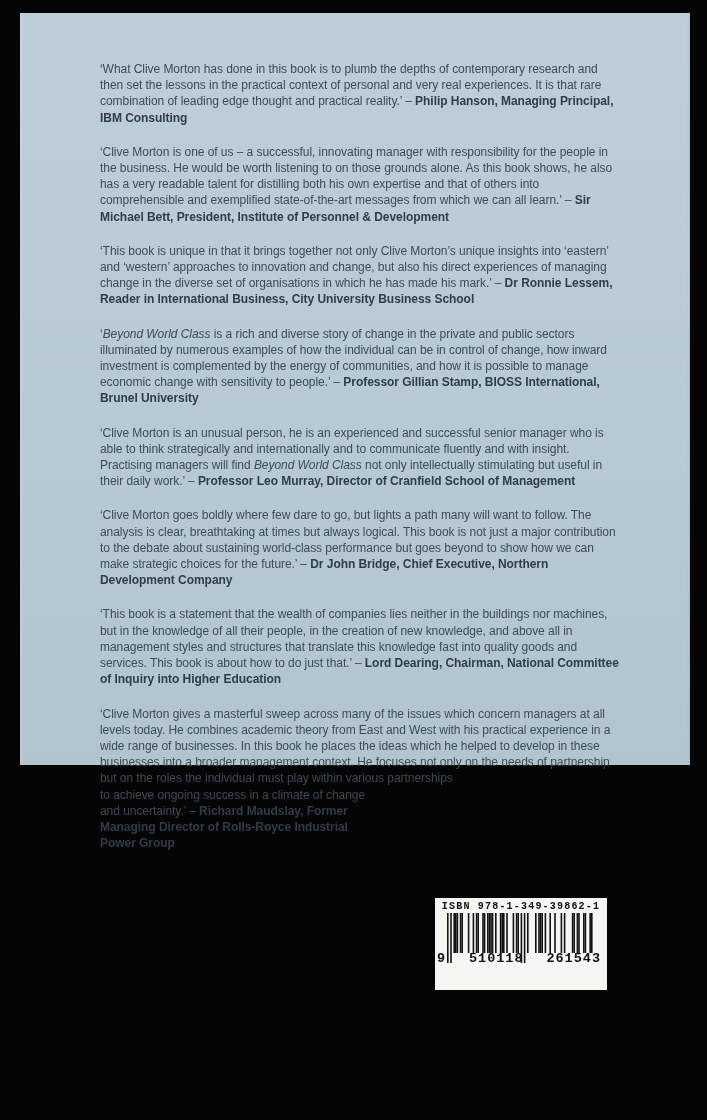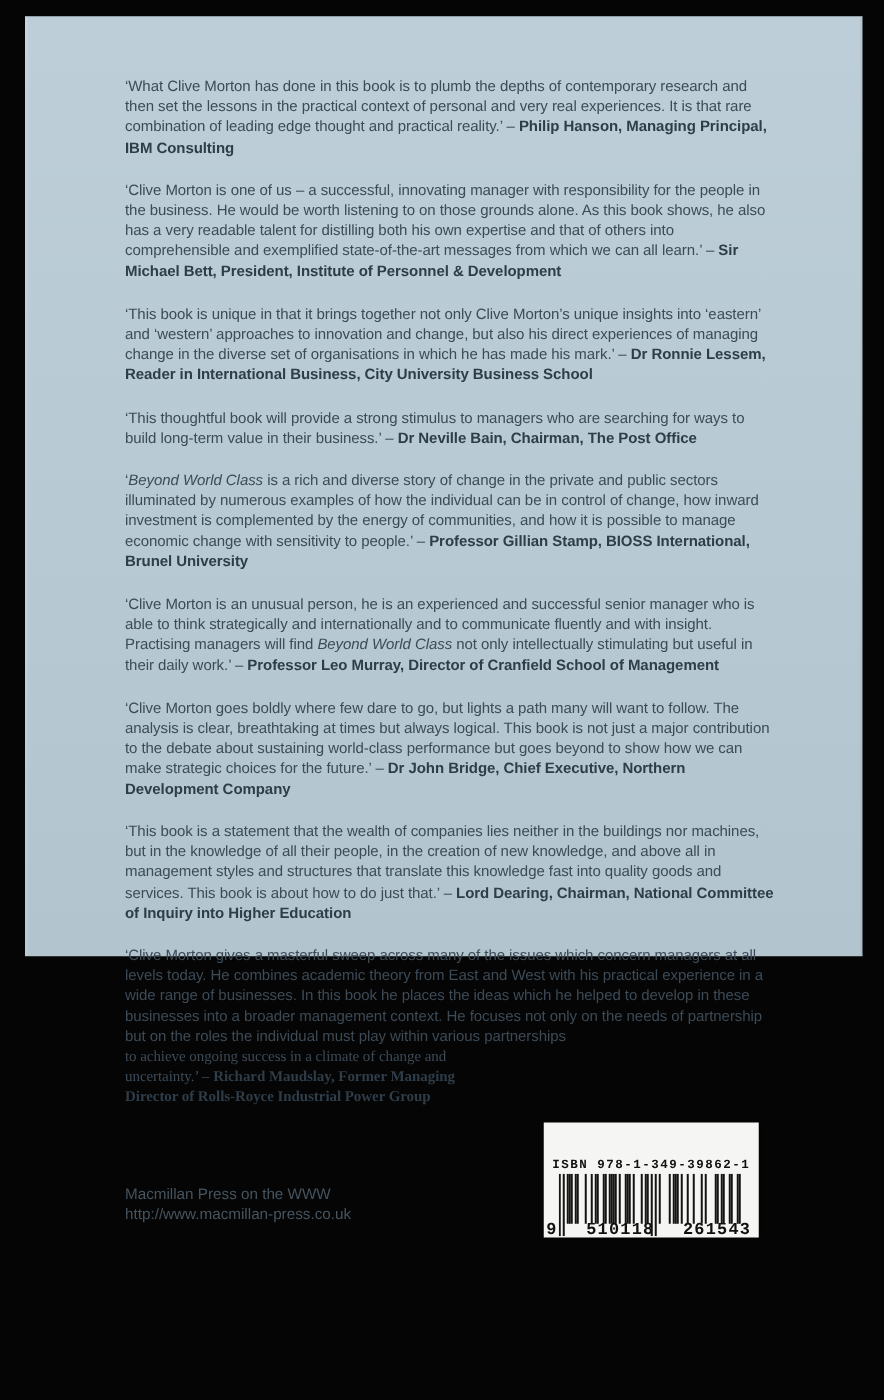"‘This thoughtful book will provide" p.quote { html: <p><span>‘This thoughtful book will provide a strong stimulus to managers who are searching for ways to build long-term value in their business.’ – </span><strong>Dr Neville Bain, Chairman, The Post Office</strong></p> -> none }
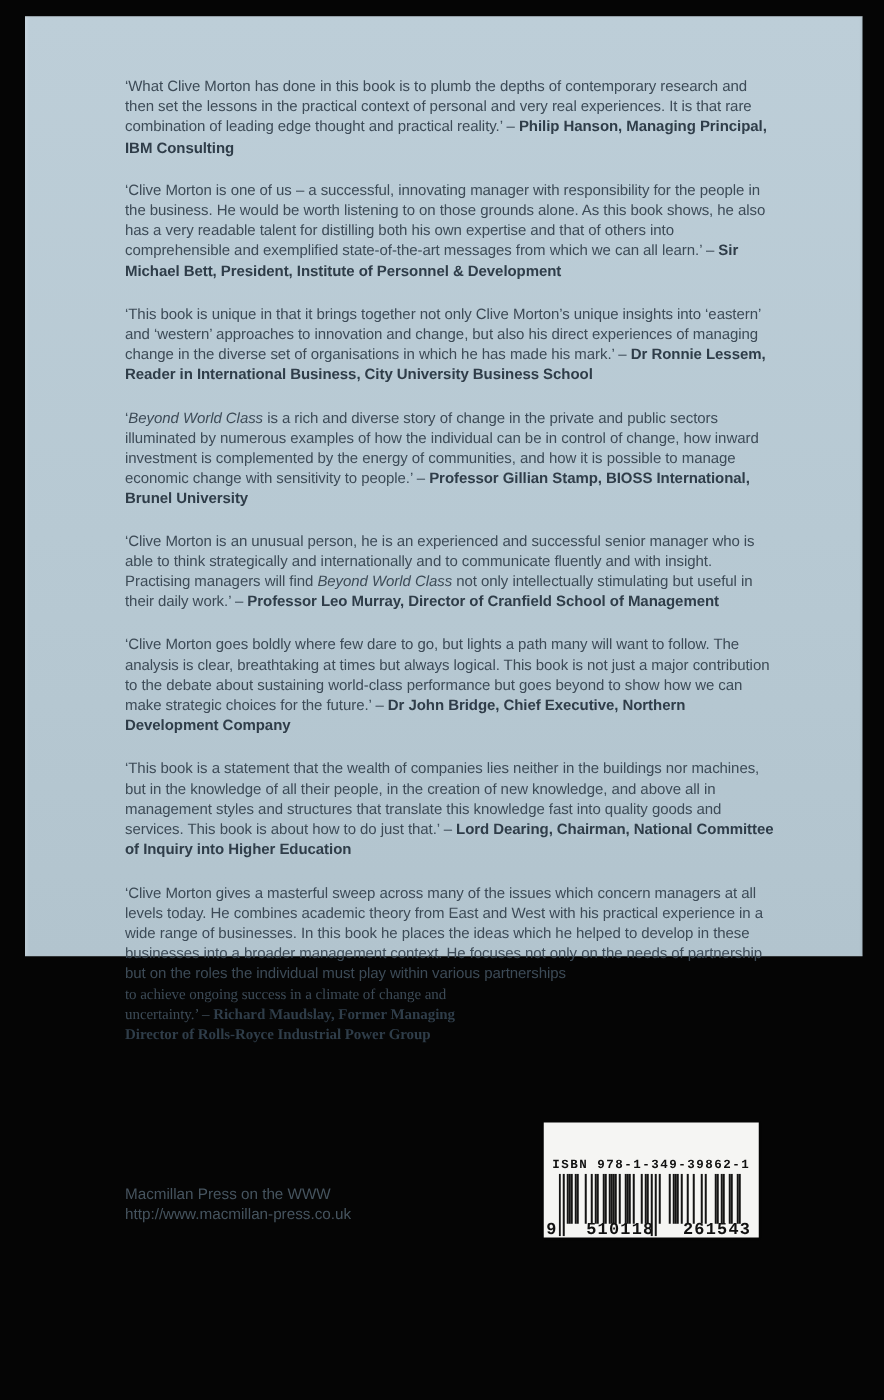"to achieve ongoing success in" .narrow { font-family: Liberation Serif, serif -> none }
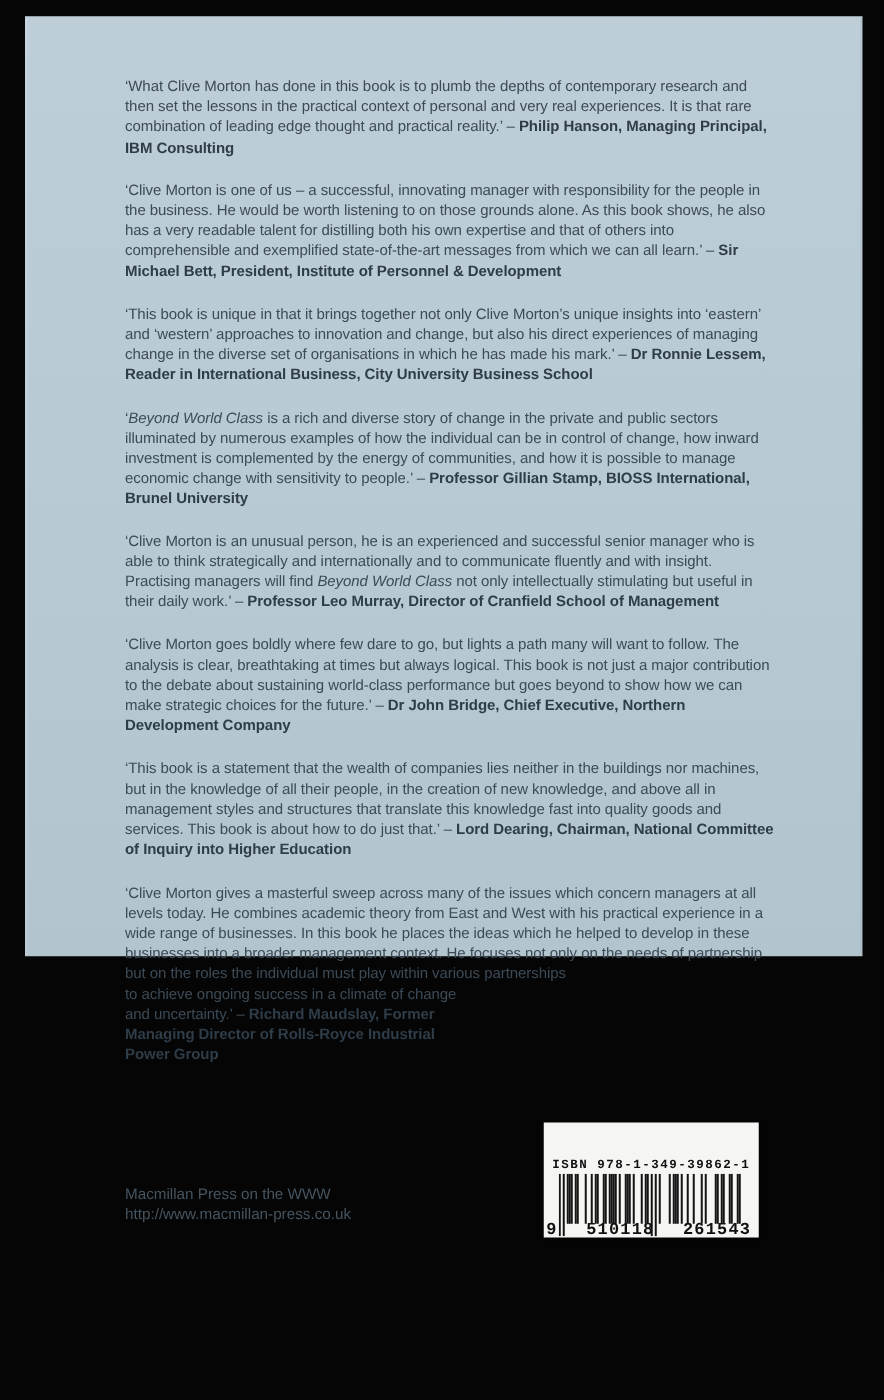"ISBN 978-1-349-39862-1" .isbn-label { margin-top: 26px -> none }
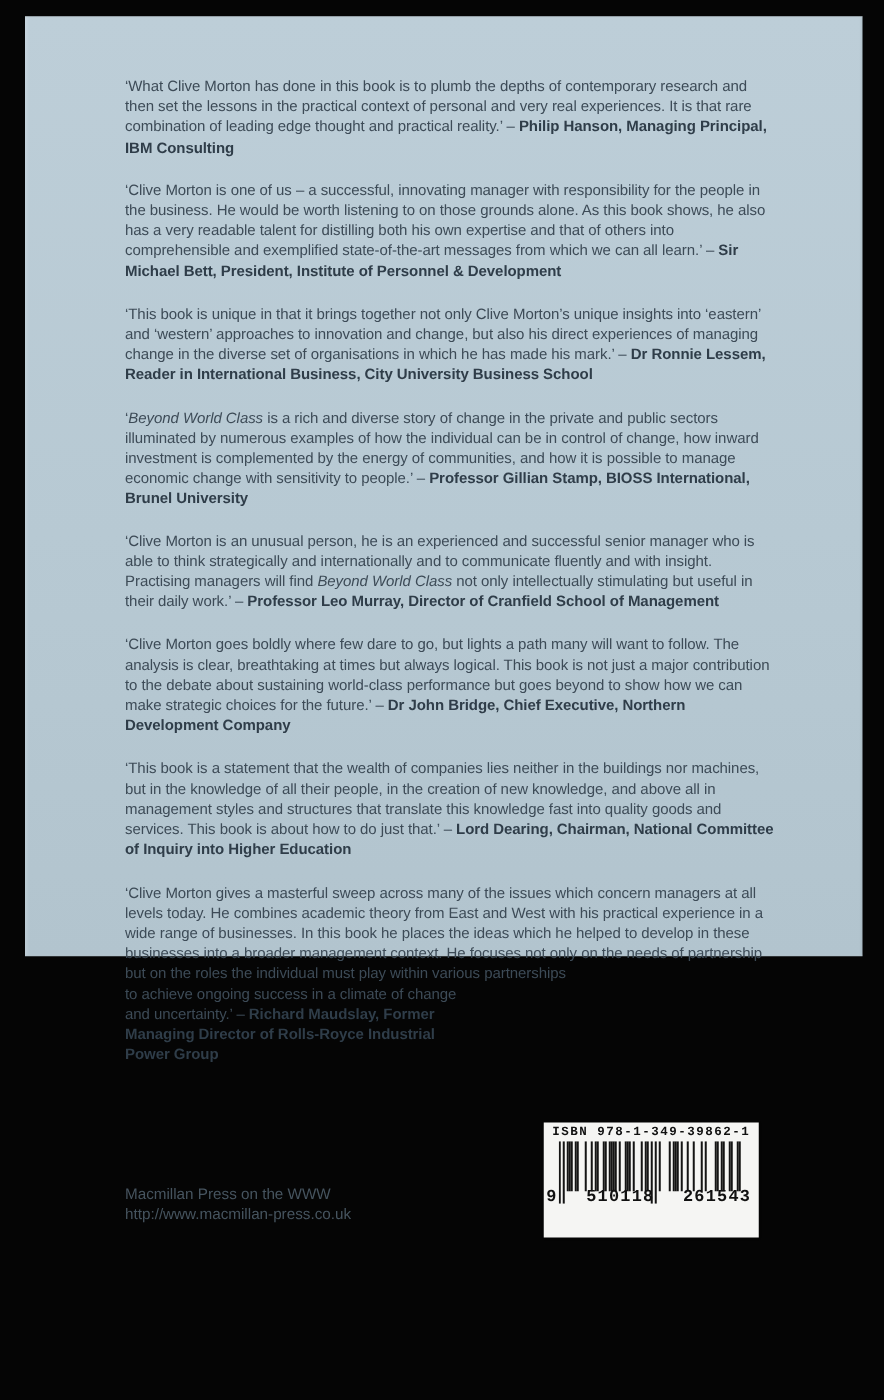"Macmillan Press on the WWW" div.publisher { html: <div> <div>Macmillan Press on the WWW</div> <div>http://www.macmillan-press.co.uk</div> </div> -> none }
